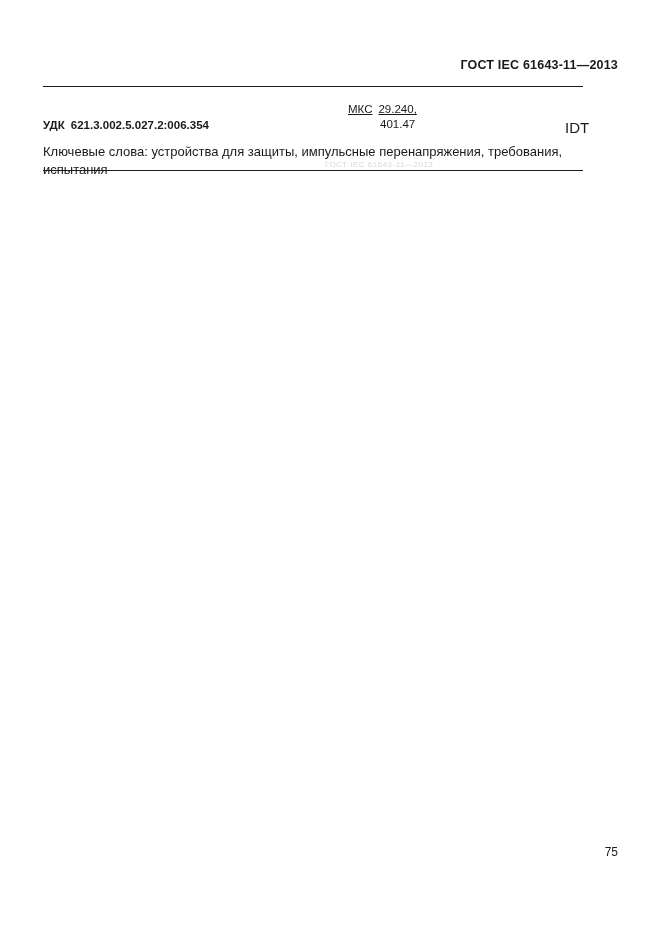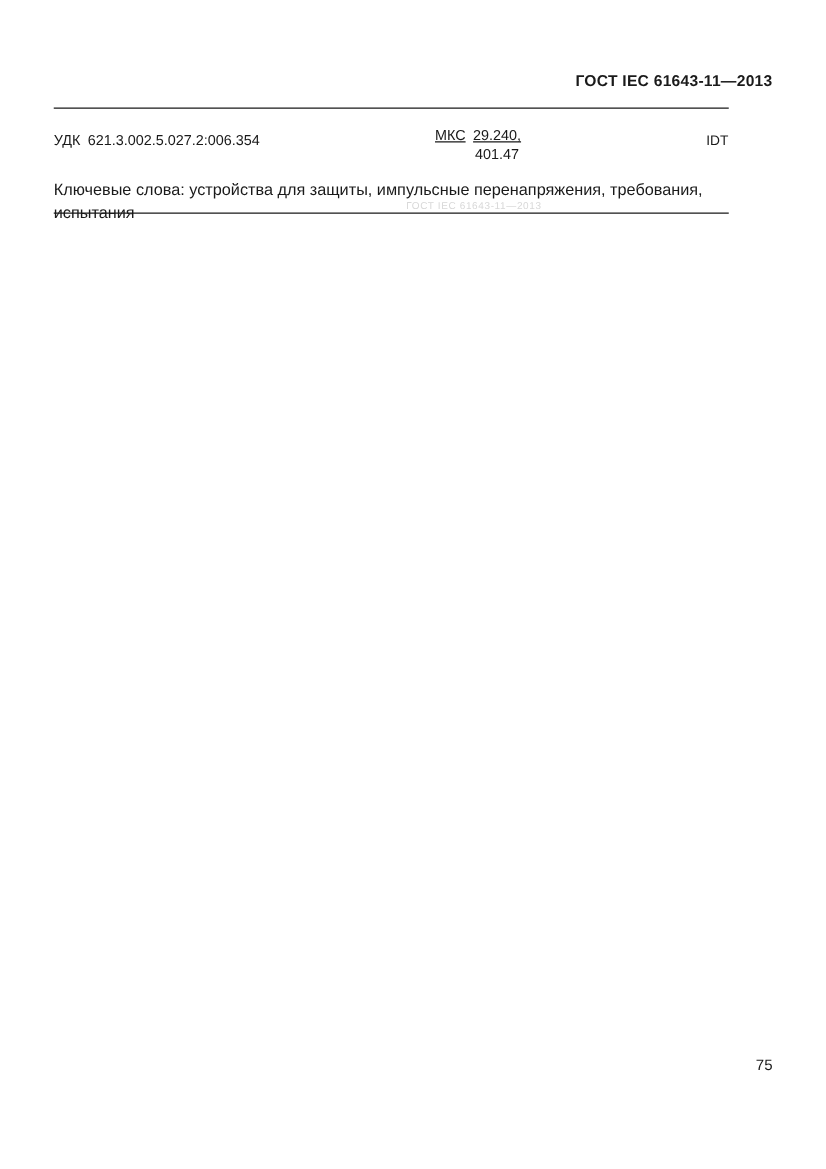"УДК 621.3.002.5.027.2:006.354" .udk { font-weight: none -> bold; top: 4px -> 16px }
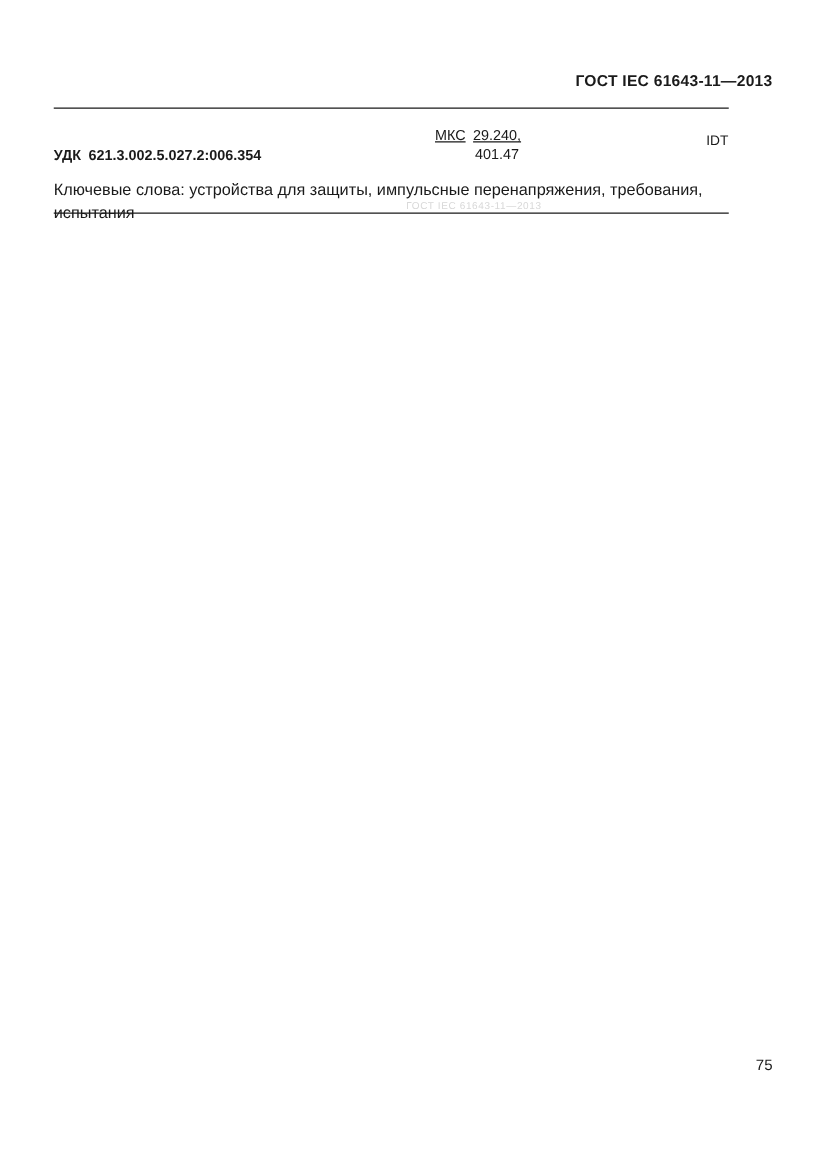"IDT" .idt { font-size: 11px -> 15px; top: 4px -> 16px }
